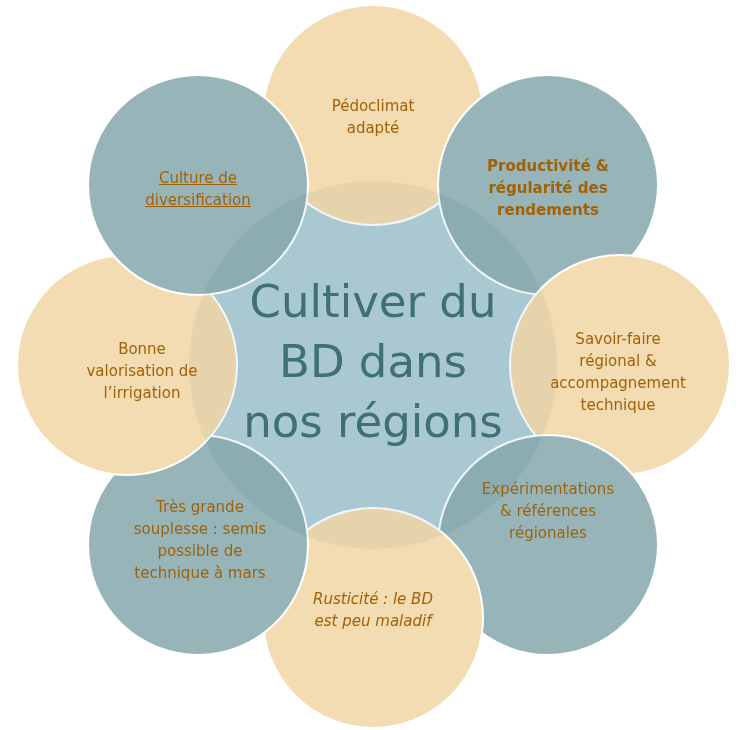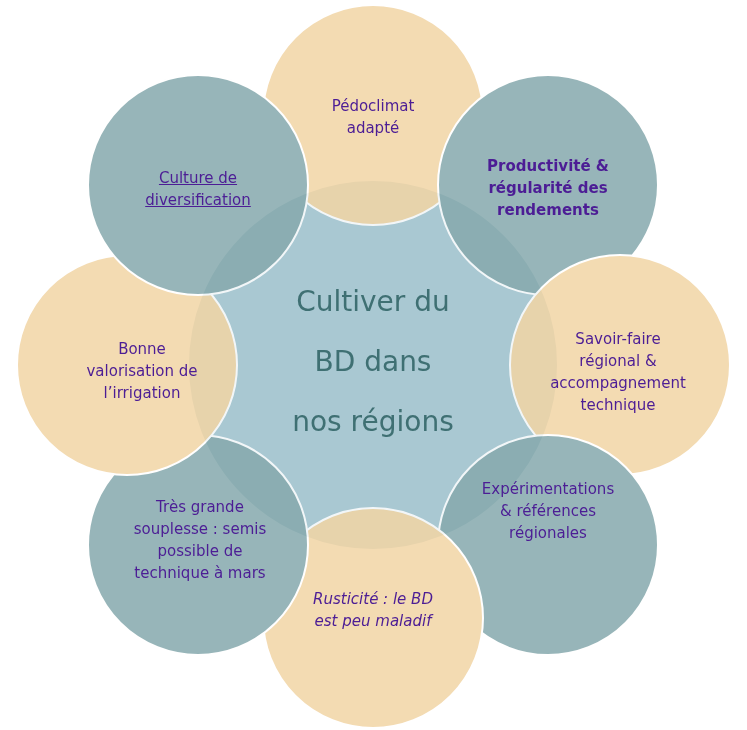"Pédoclimat" .label { color: #4c1d95 -> #a16207 }
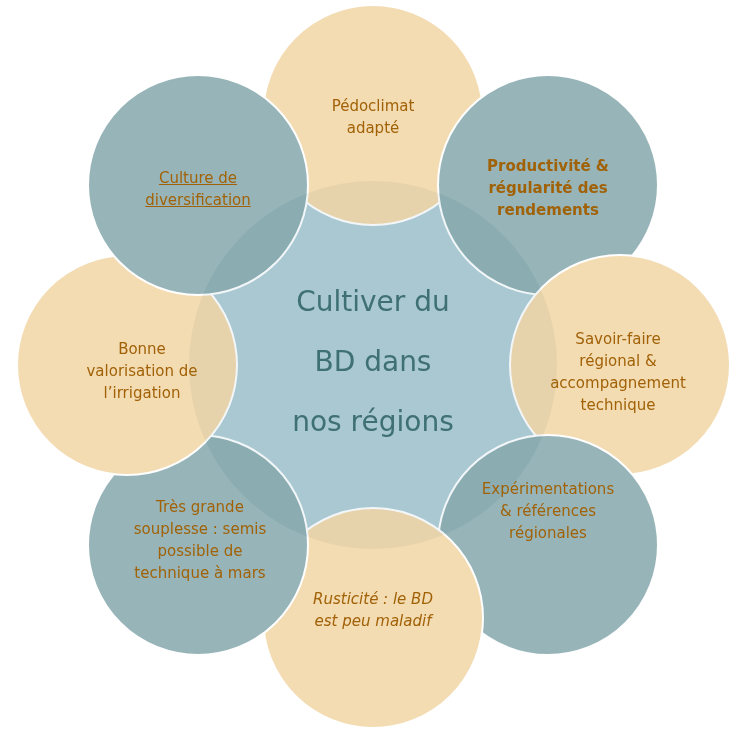"Cultiver du" .center-label { font-size: 28px -> 45px }
